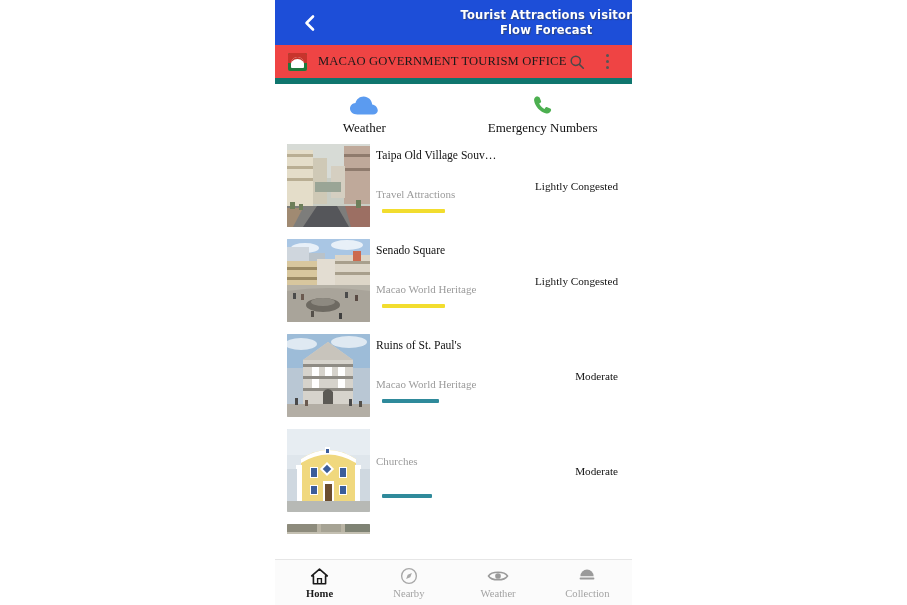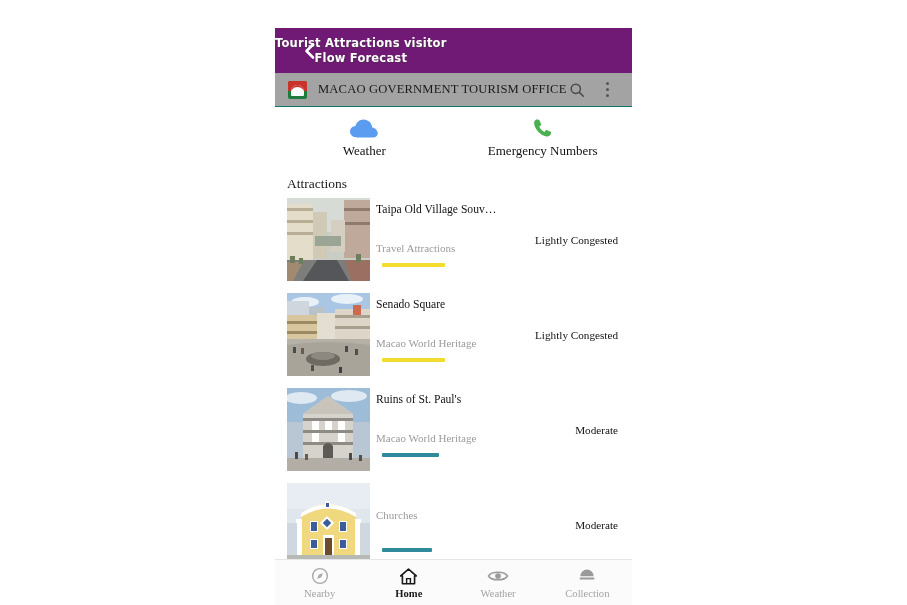"Tourist Attractions visitor" .topbar { background: #701a75 -> #1d4ed8; justify-content: flex-start -> flex-end; margin-top: 28px -> none }
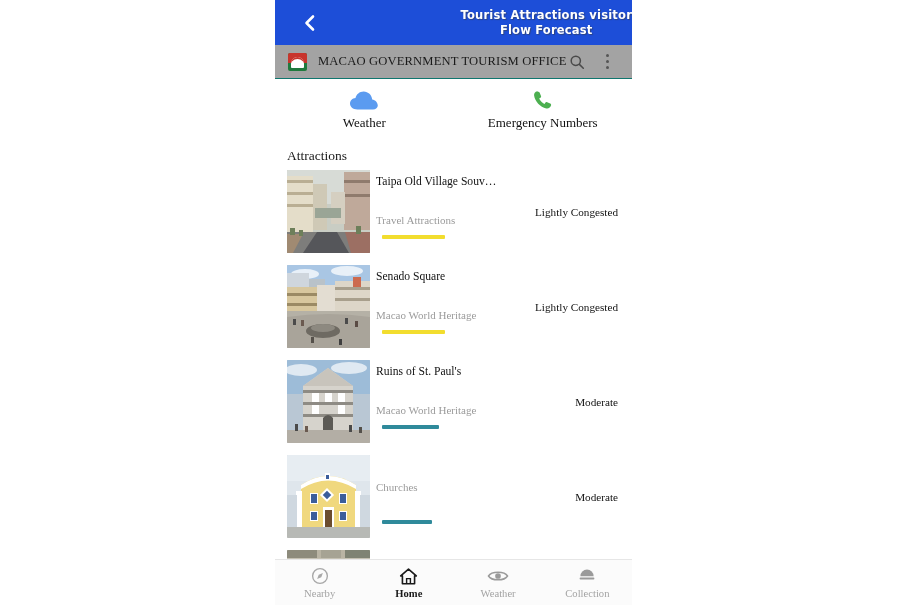"MACAO GOVERNMENT TOURISM OFFICE" .mgto { background: #a3a3a3 -> #ef4444; border-bottom: 1px solid #0f766e -> 6px solid #0f766e }
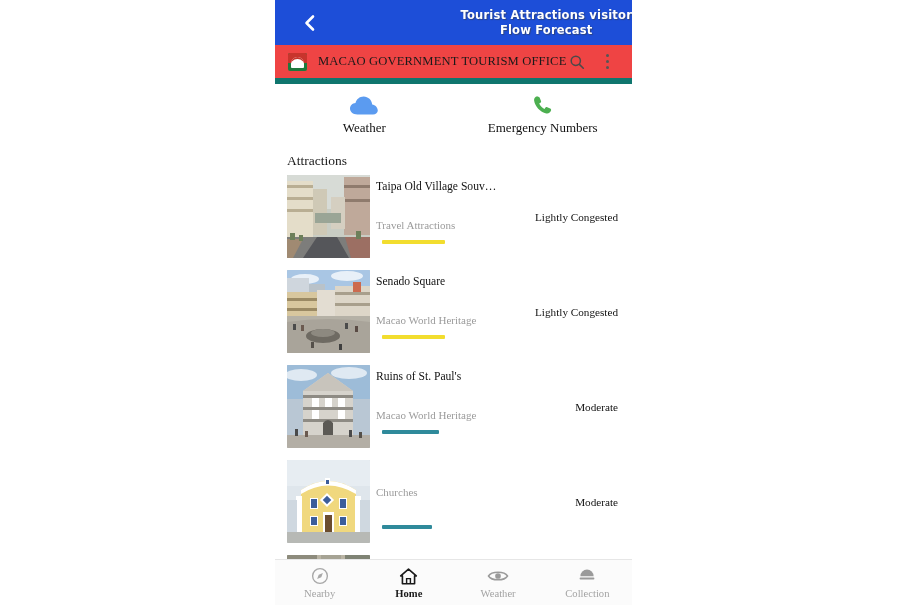"Attractions" div.section-title { html: <div>Attractions</div> -> none }
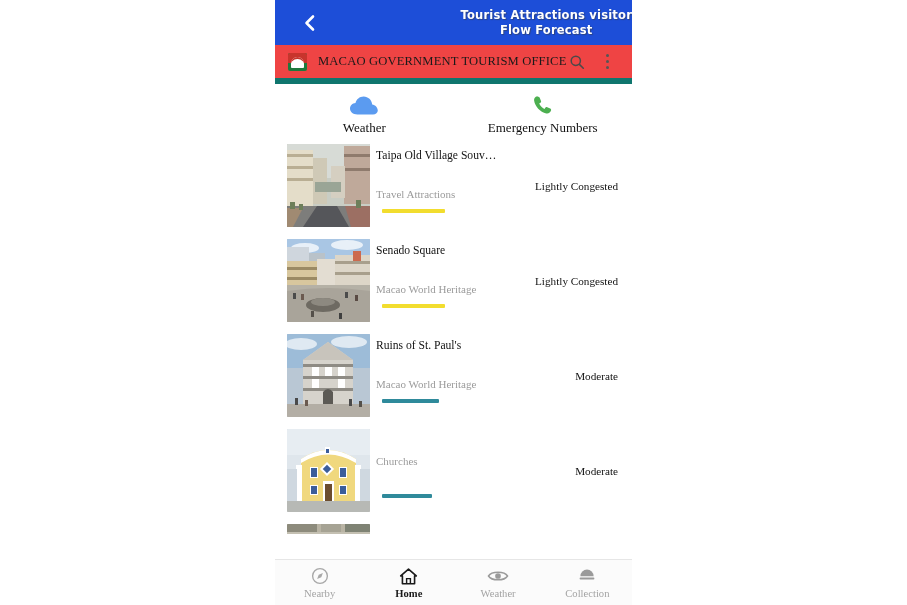"Nearby" div.nav-item { order: before "Home" -> after "Home" }
